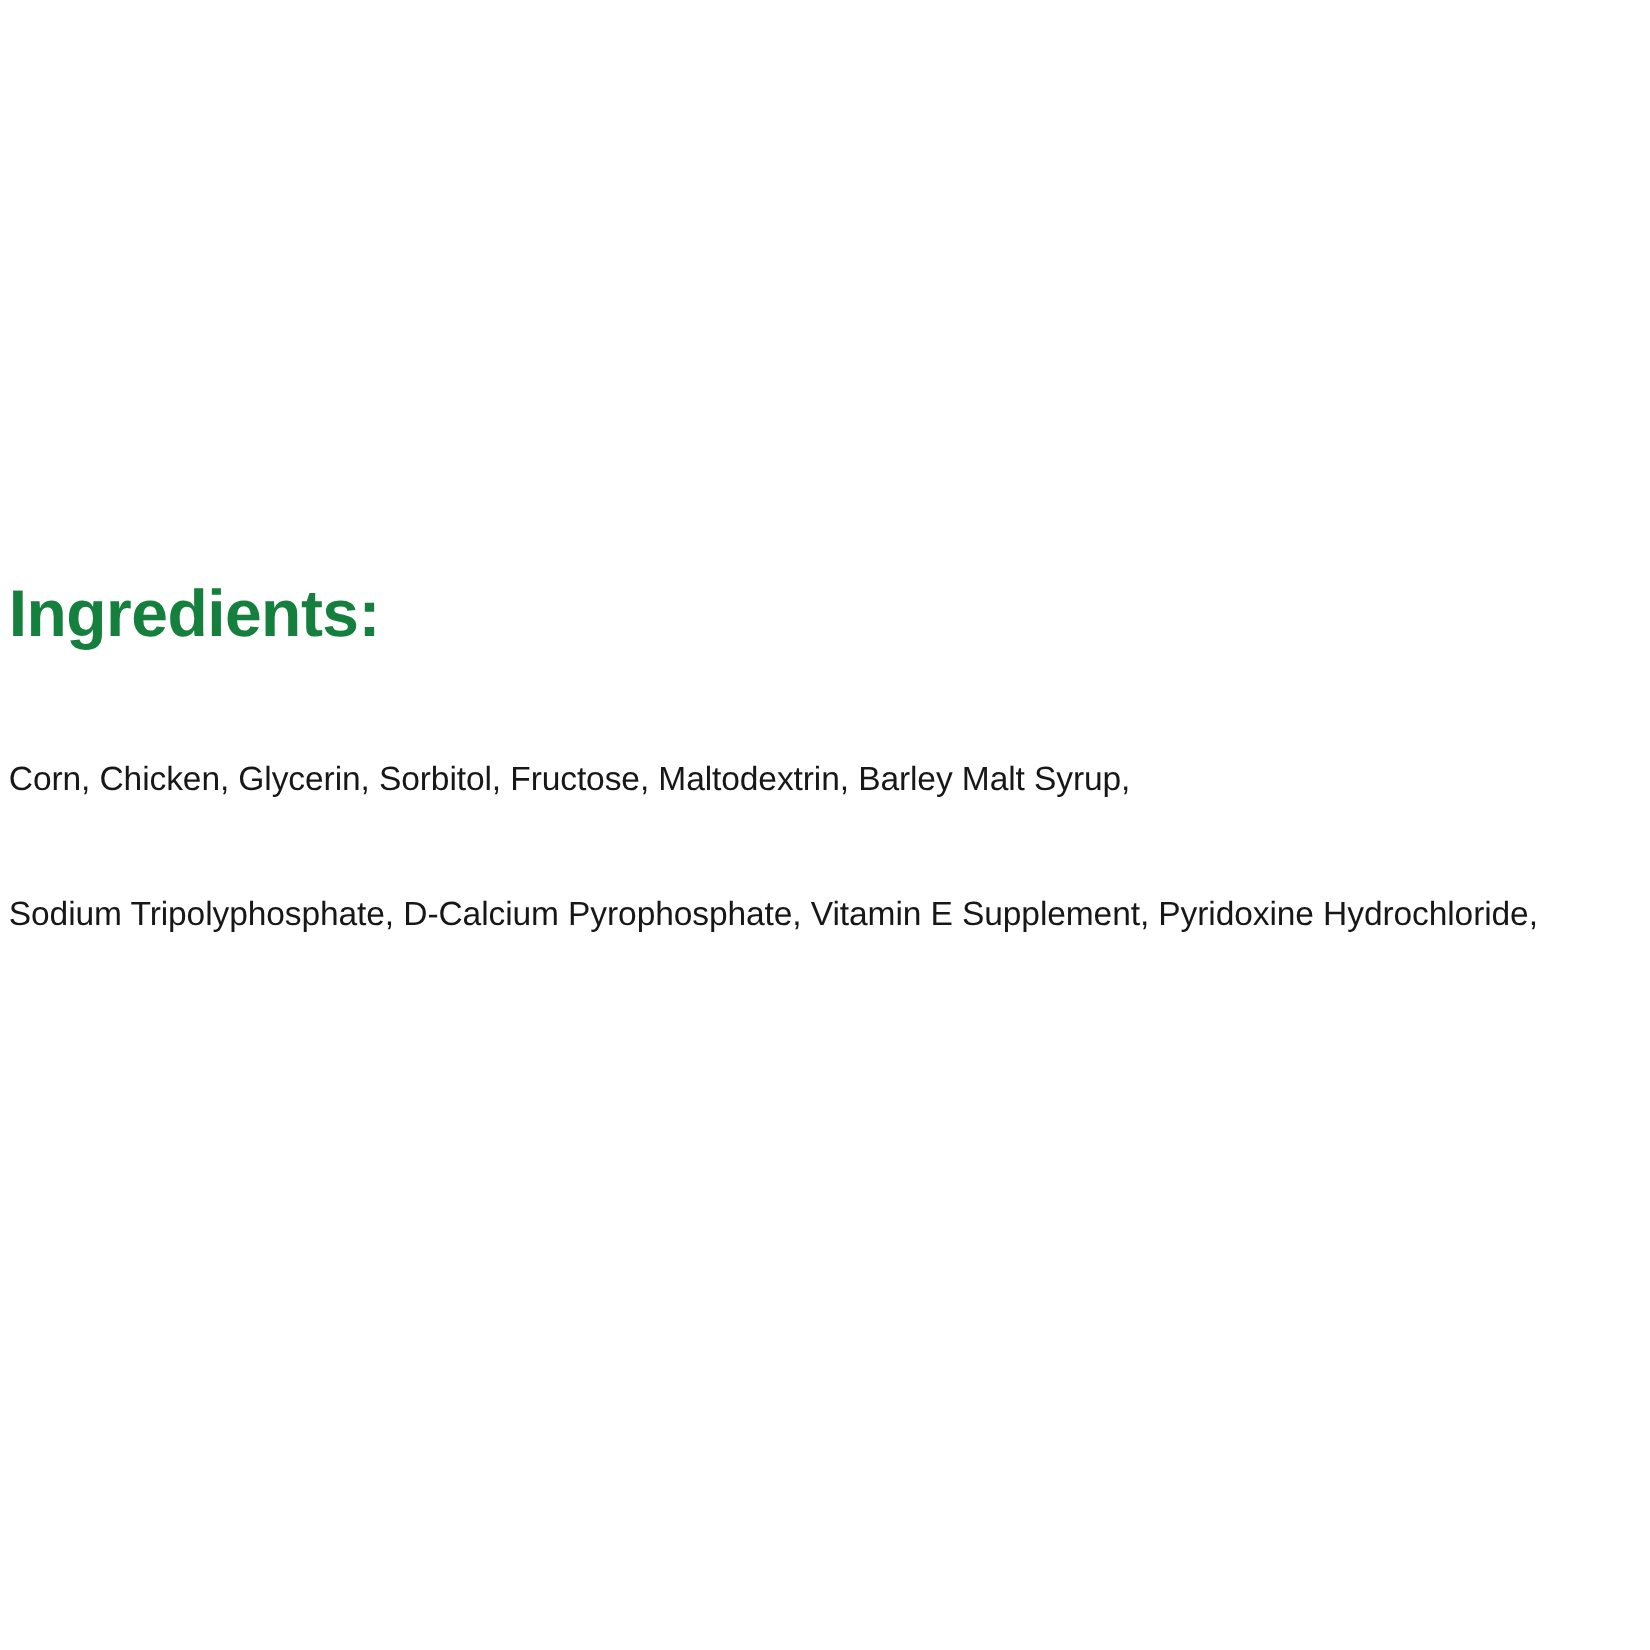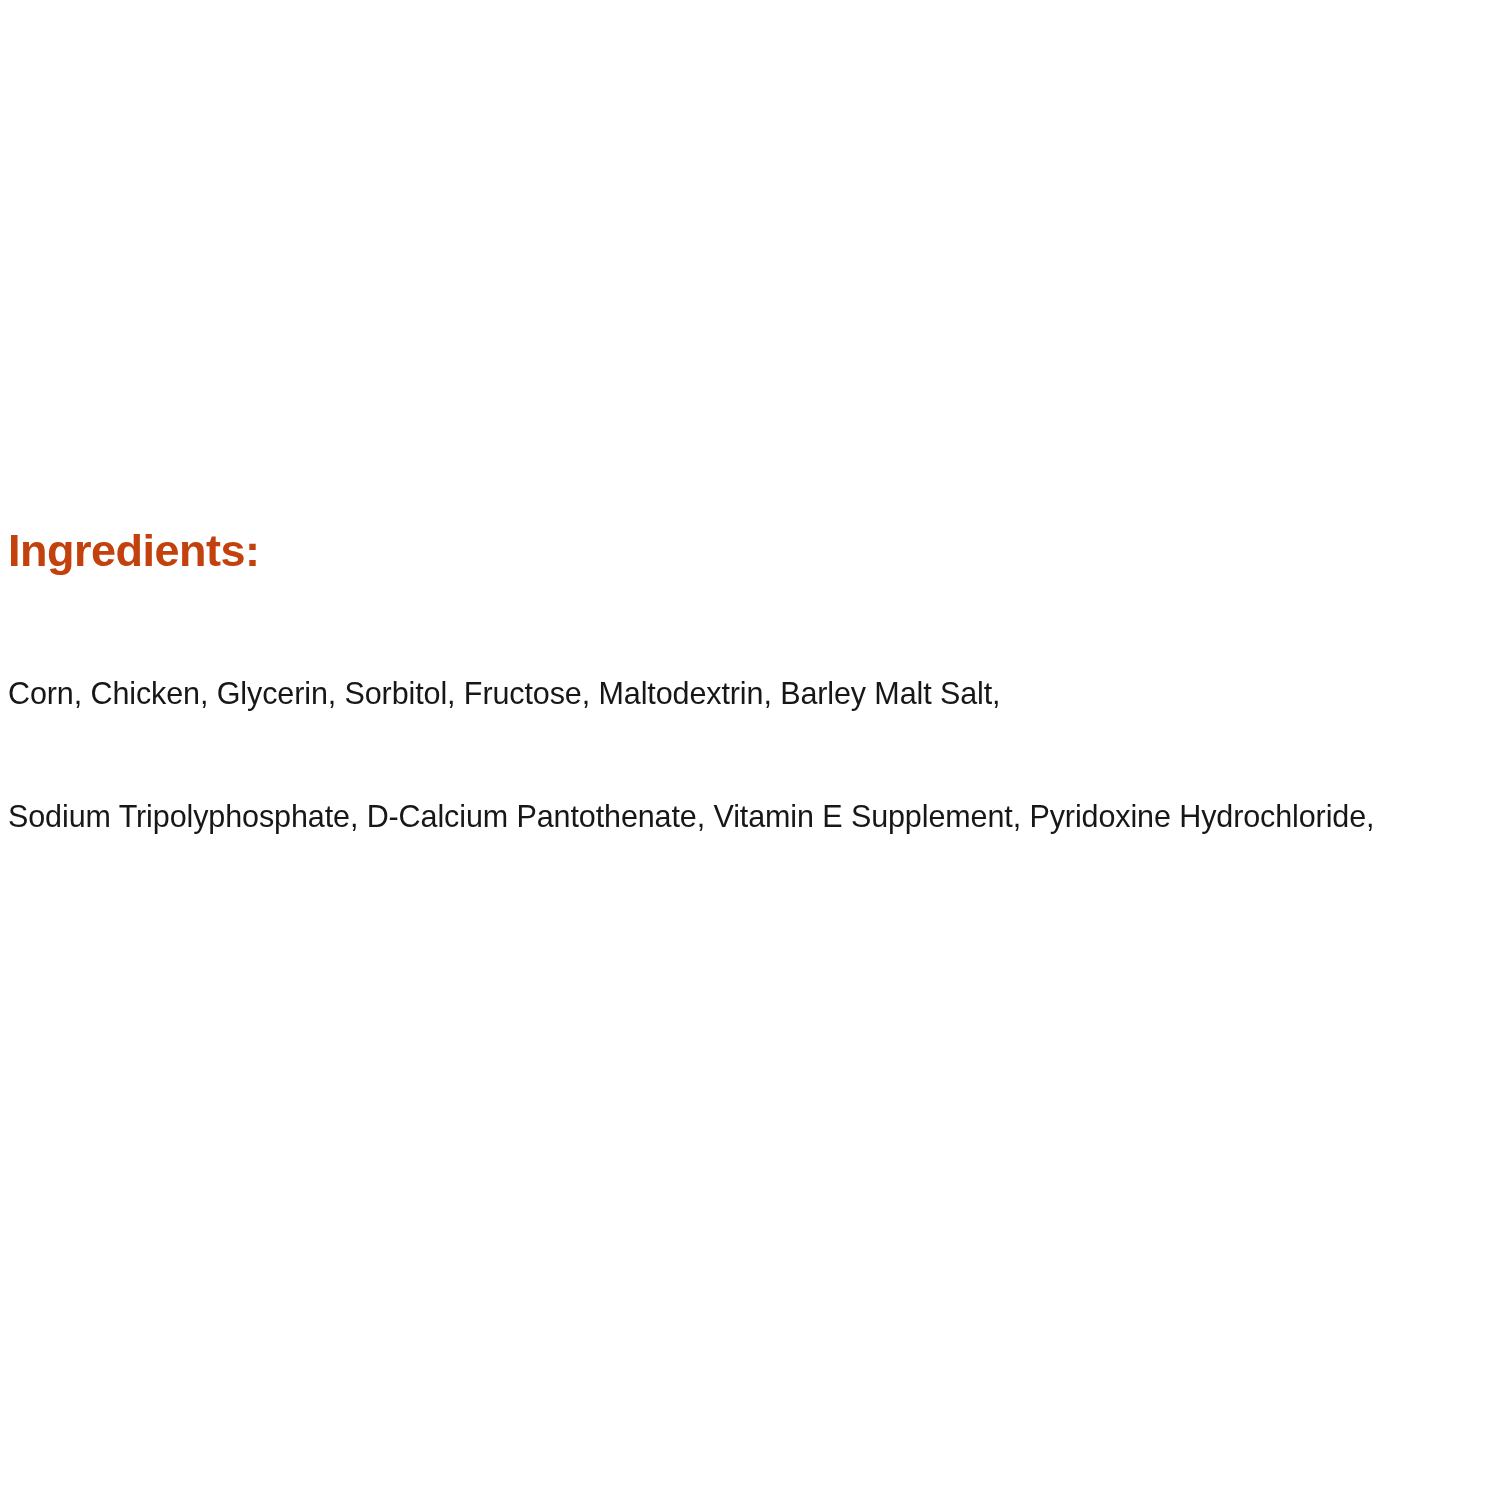"Ingredients:" .ingredients-heading { color: #c2410c -> #15803d; font-size: 45px -> 60px }
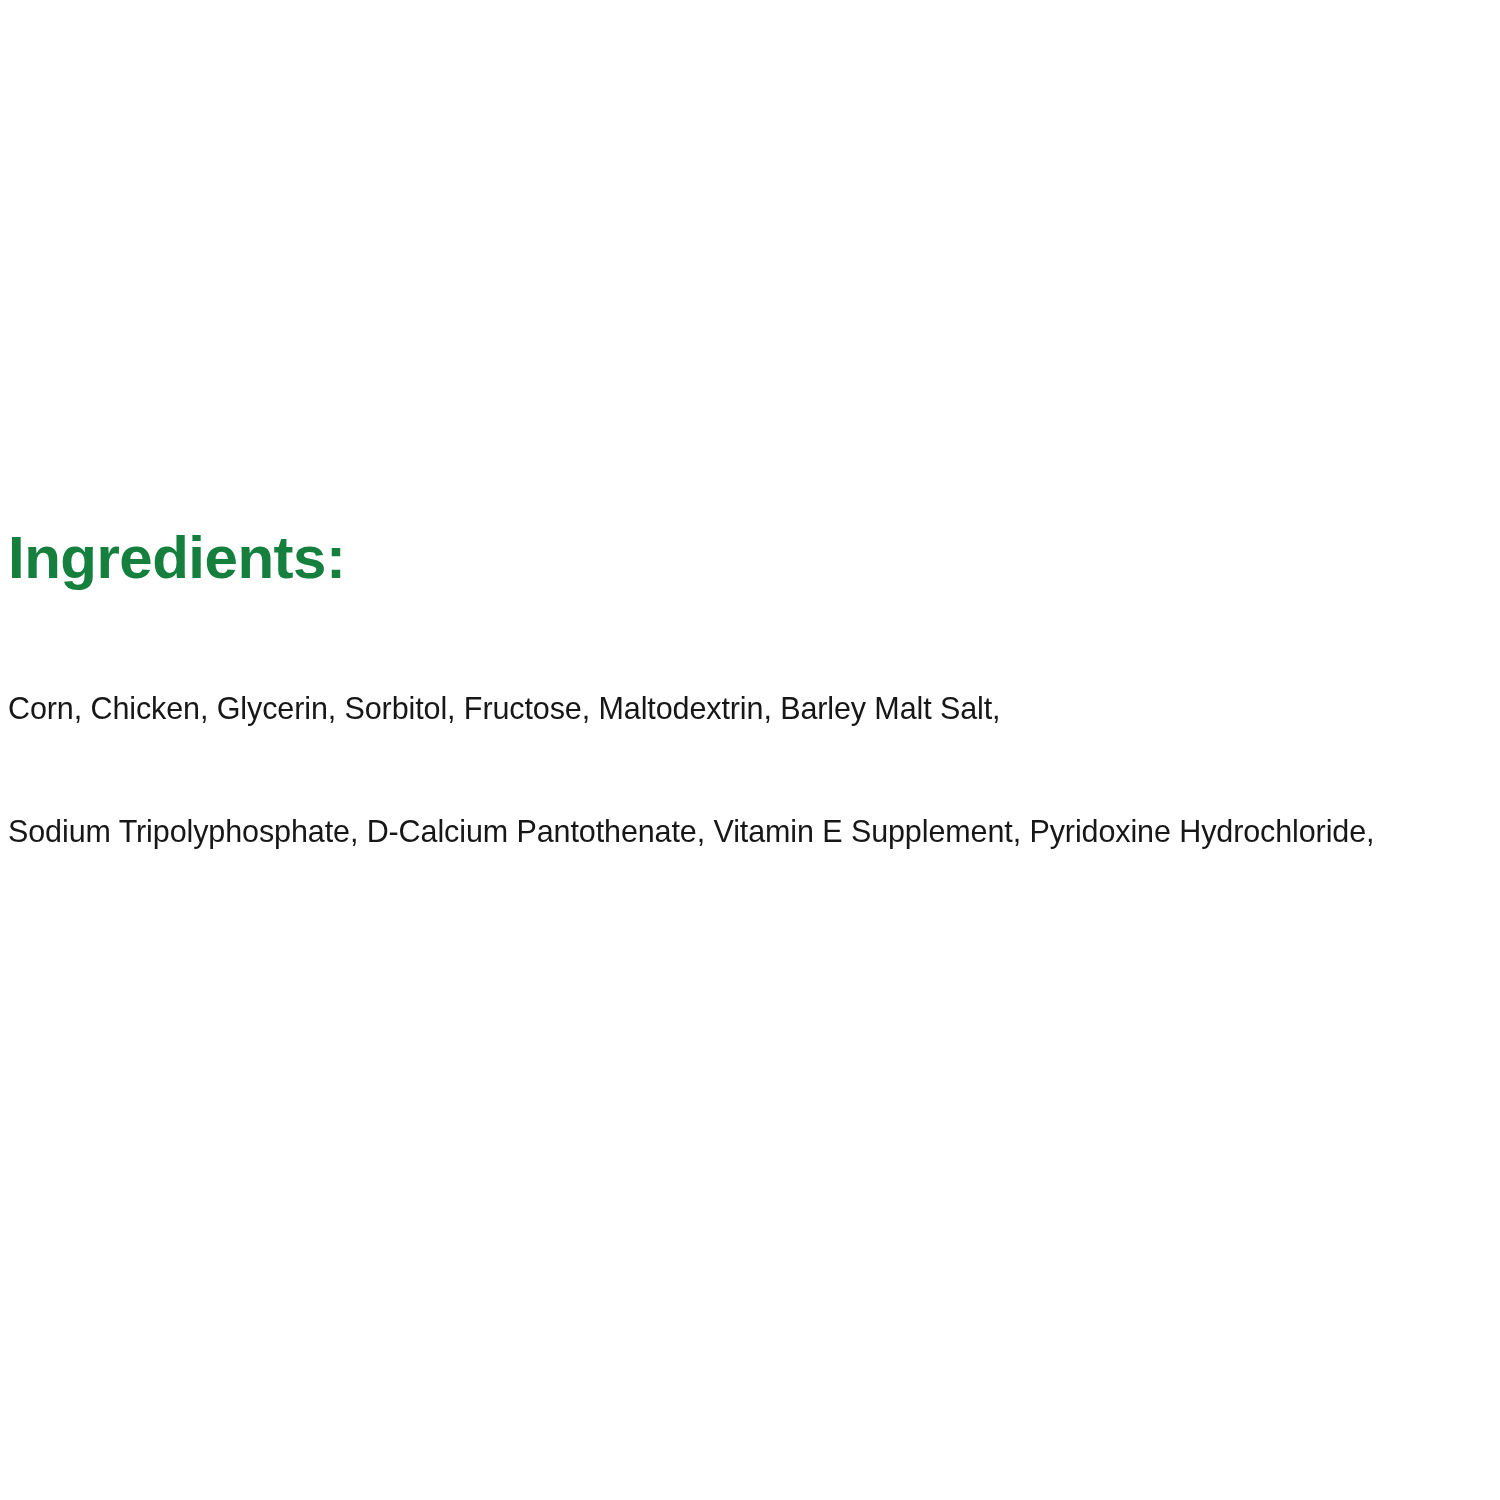"Corn, Chicken, Glycerin, Sorbitol," span.line { text: Salt -> Syrup }
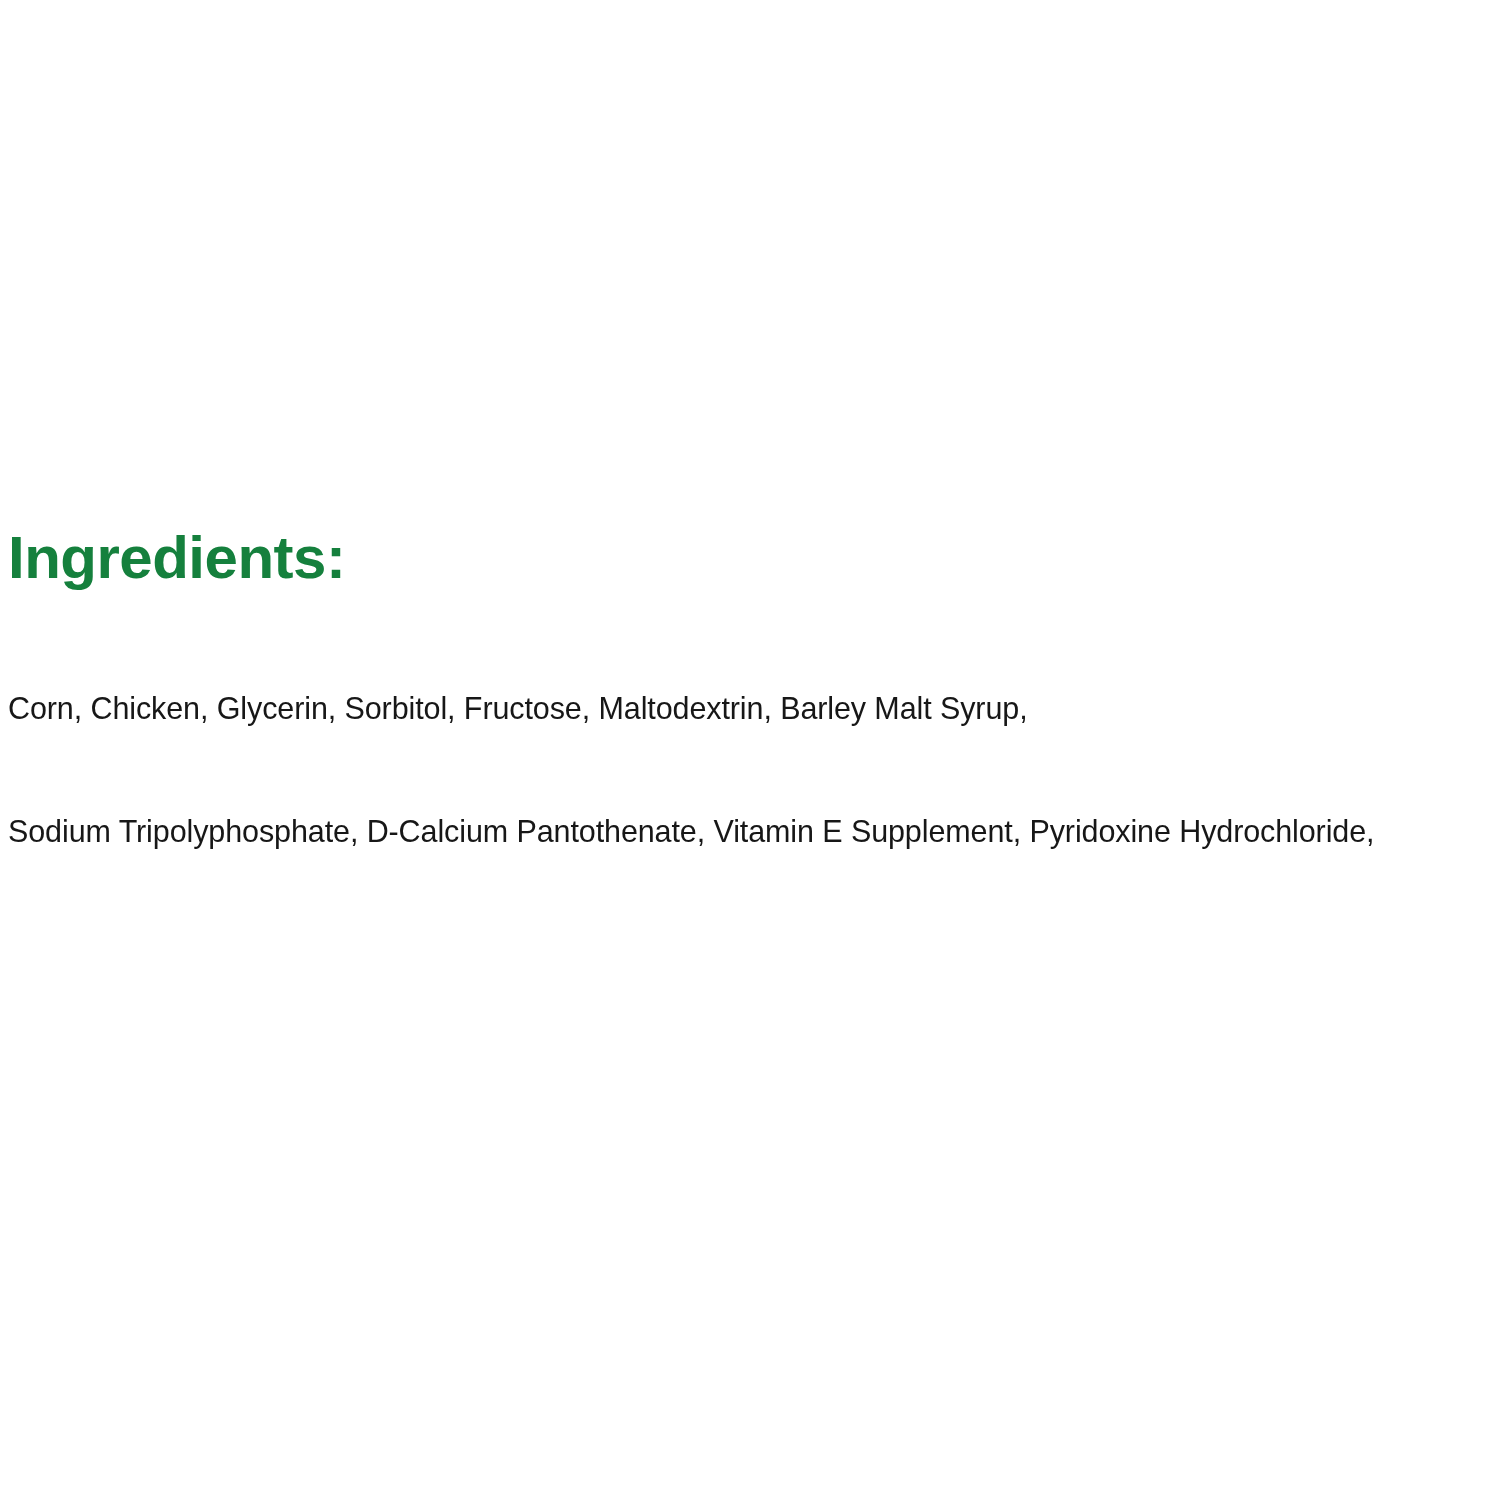"Sodium Tripolyphosphate, D-Calcium" span.line { text: Pantothenate -> Pyrophosphate }
